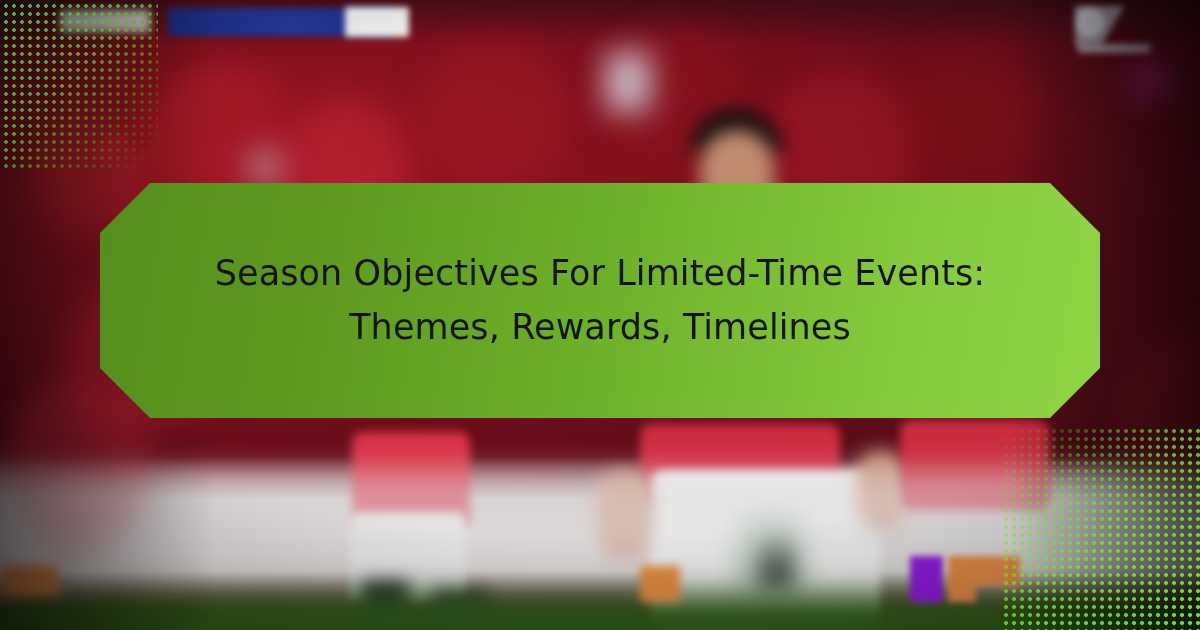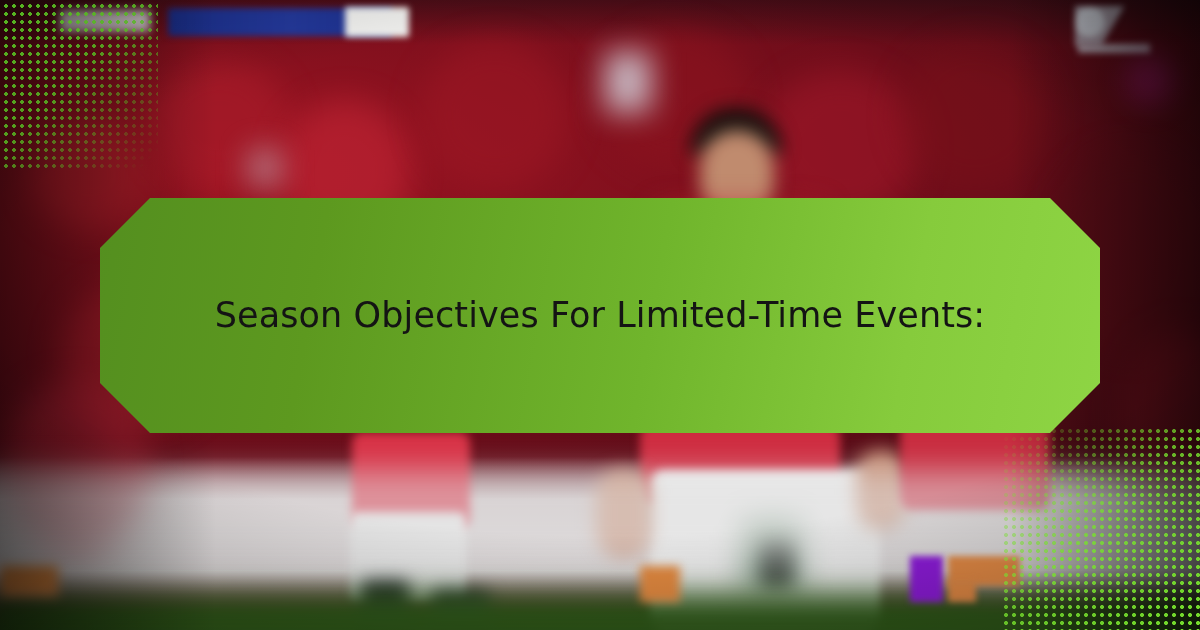"Season Objectives For Limited-Time" .banner { top: 198px -> 183px }
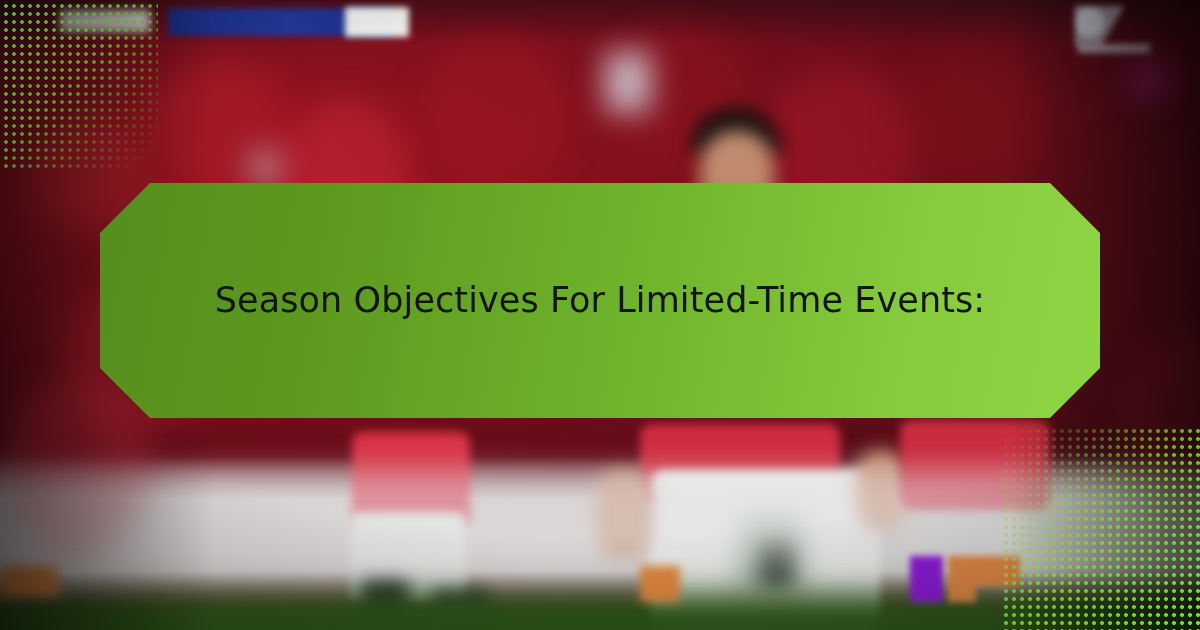"Themes, Rewards, Timelines" span { html: none -> <span>Themes, Rewards, Timelines</span> }
